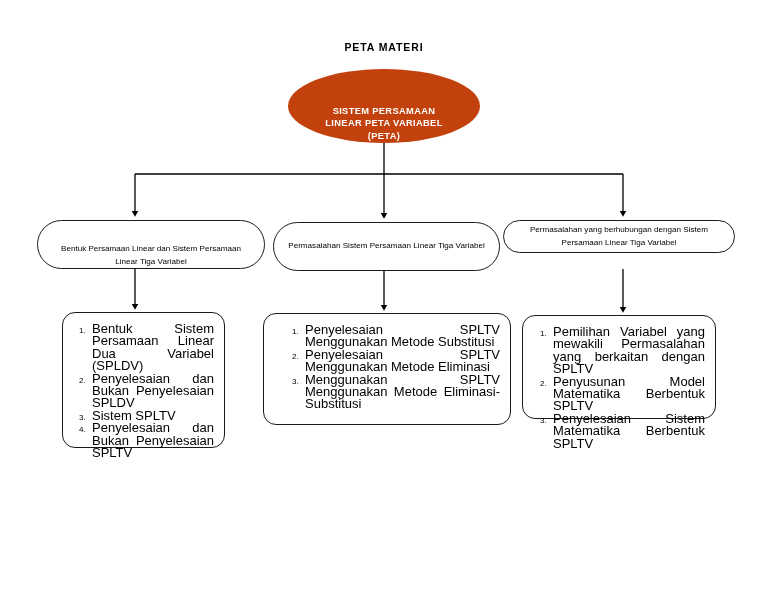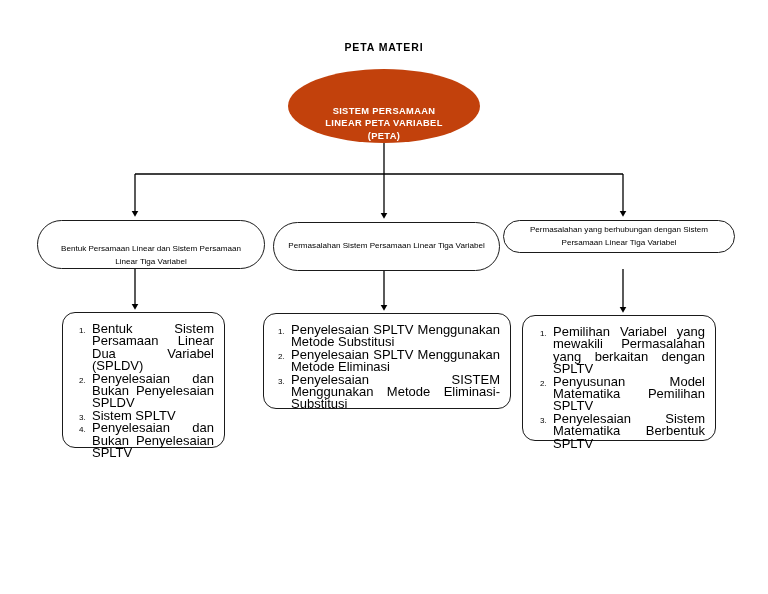"Penyelesaian SPLTV Menggunakan Metode" #detail-1 { height: 96px -> 112px; padding-left: 2px -> 16px }
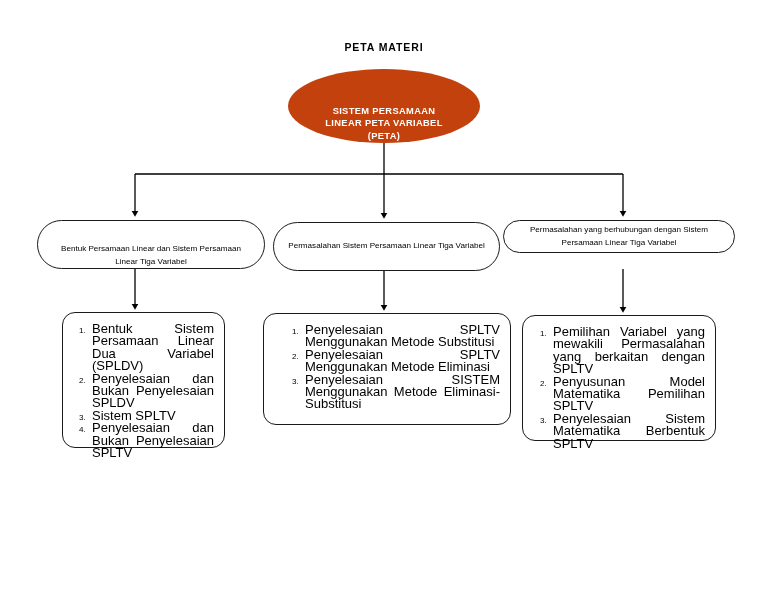"Pemilihan Variabel yang mewakili" #detail-2 { height: 126px -> 104px }
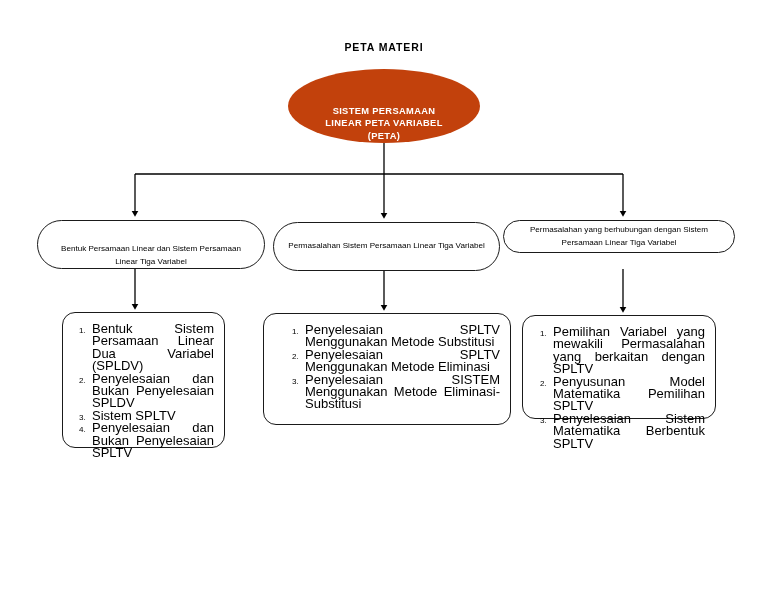"Penyelesaian SISTEM Menggunakan Metode" li { text: Penyelesaian SISTEM -> Menggunakan SPLTV }
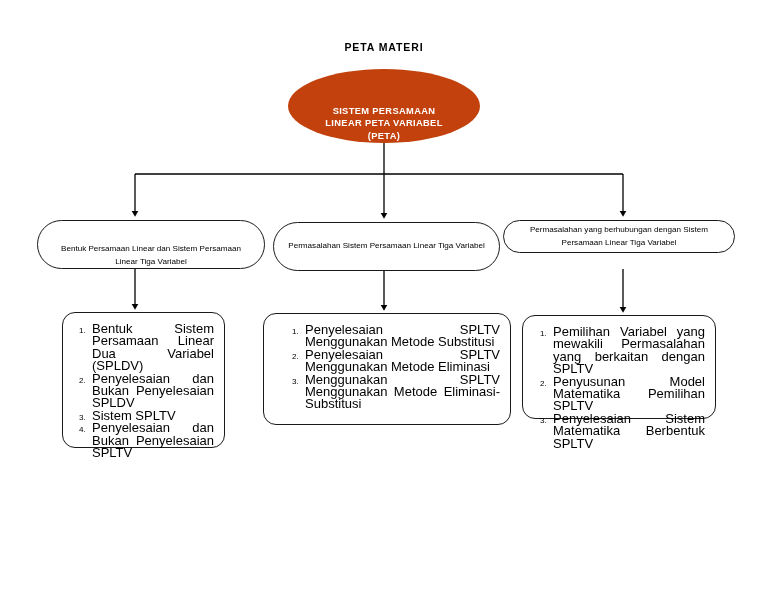"Penyusunan Model Matematika Pemilihan" li { text: Pemilihan -> Berbentuk }
